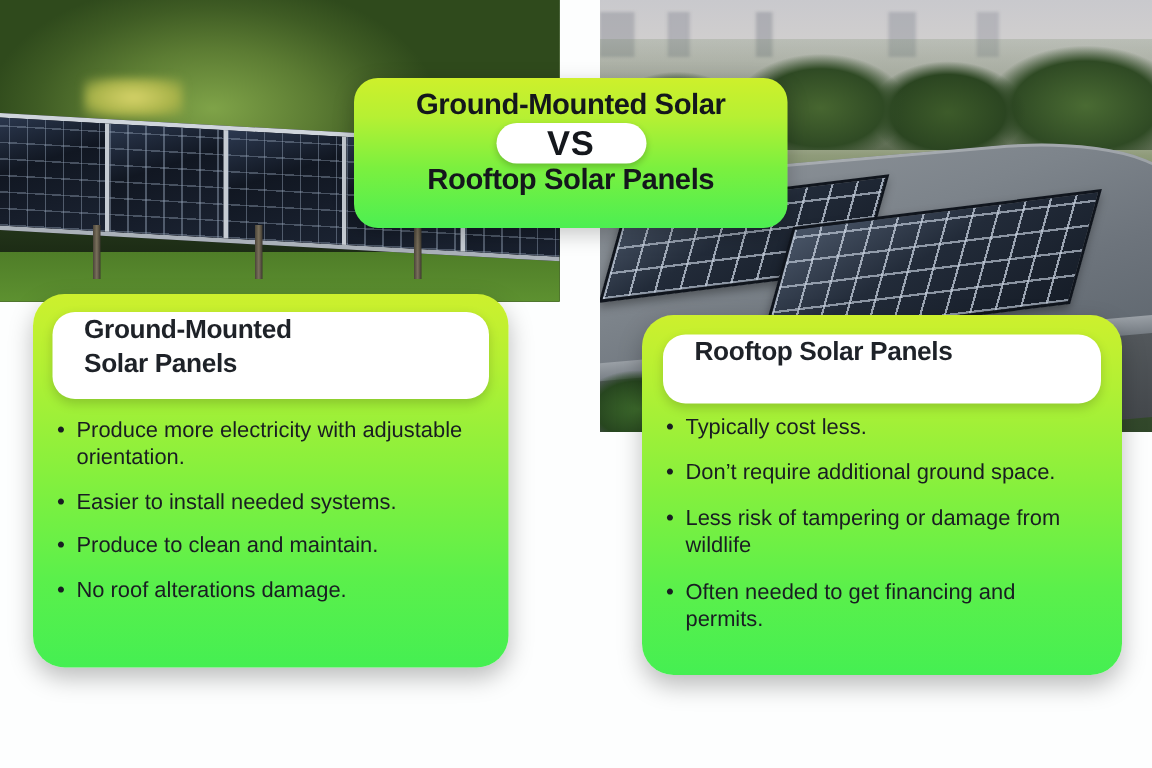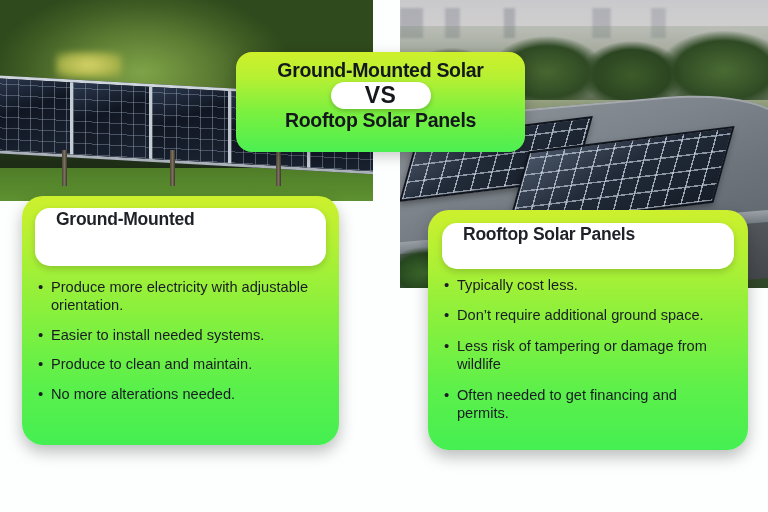"Solar Panels" div.tline { html: none -> <div>Solar Panels</div> }
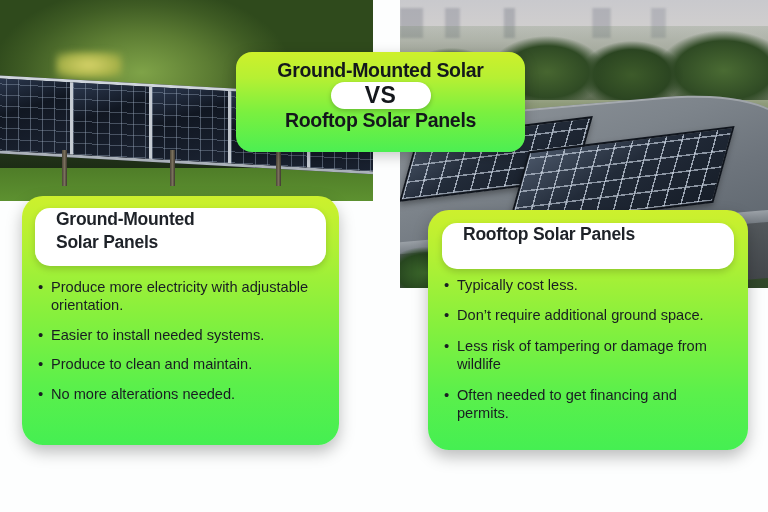"No more alterations needed." span.btxt { text: more alterations needed -> roof alterations damage }
